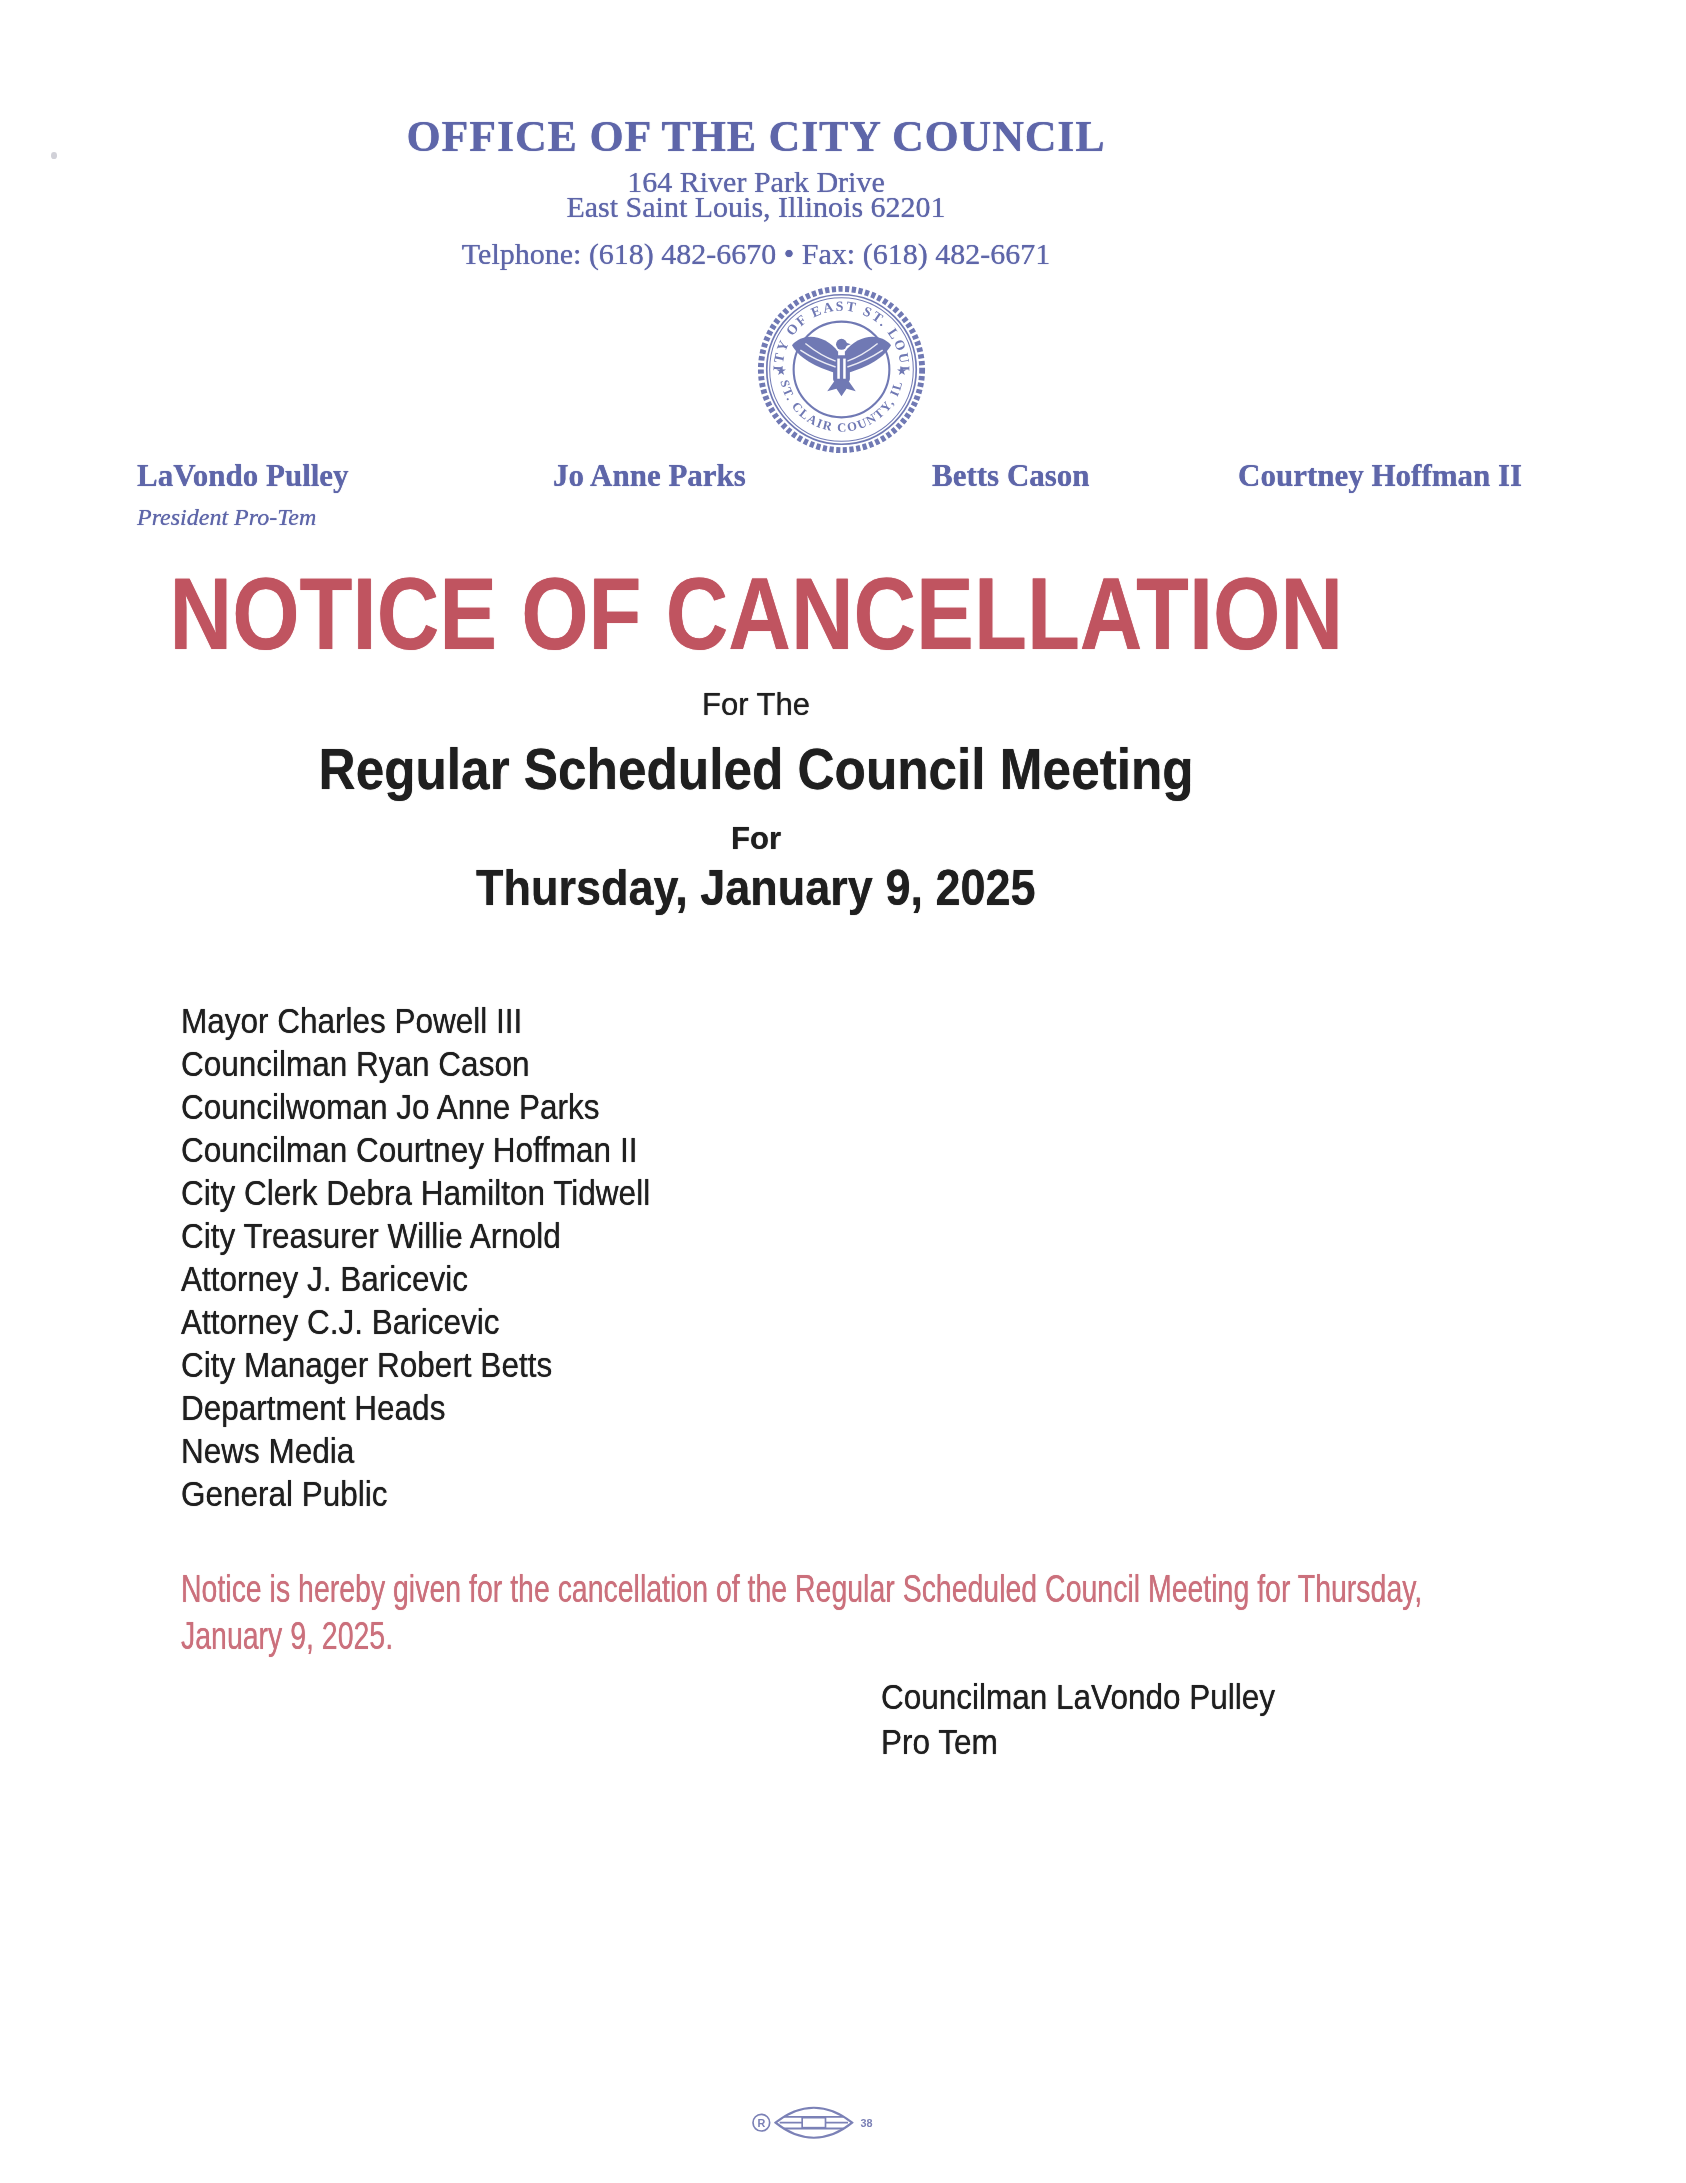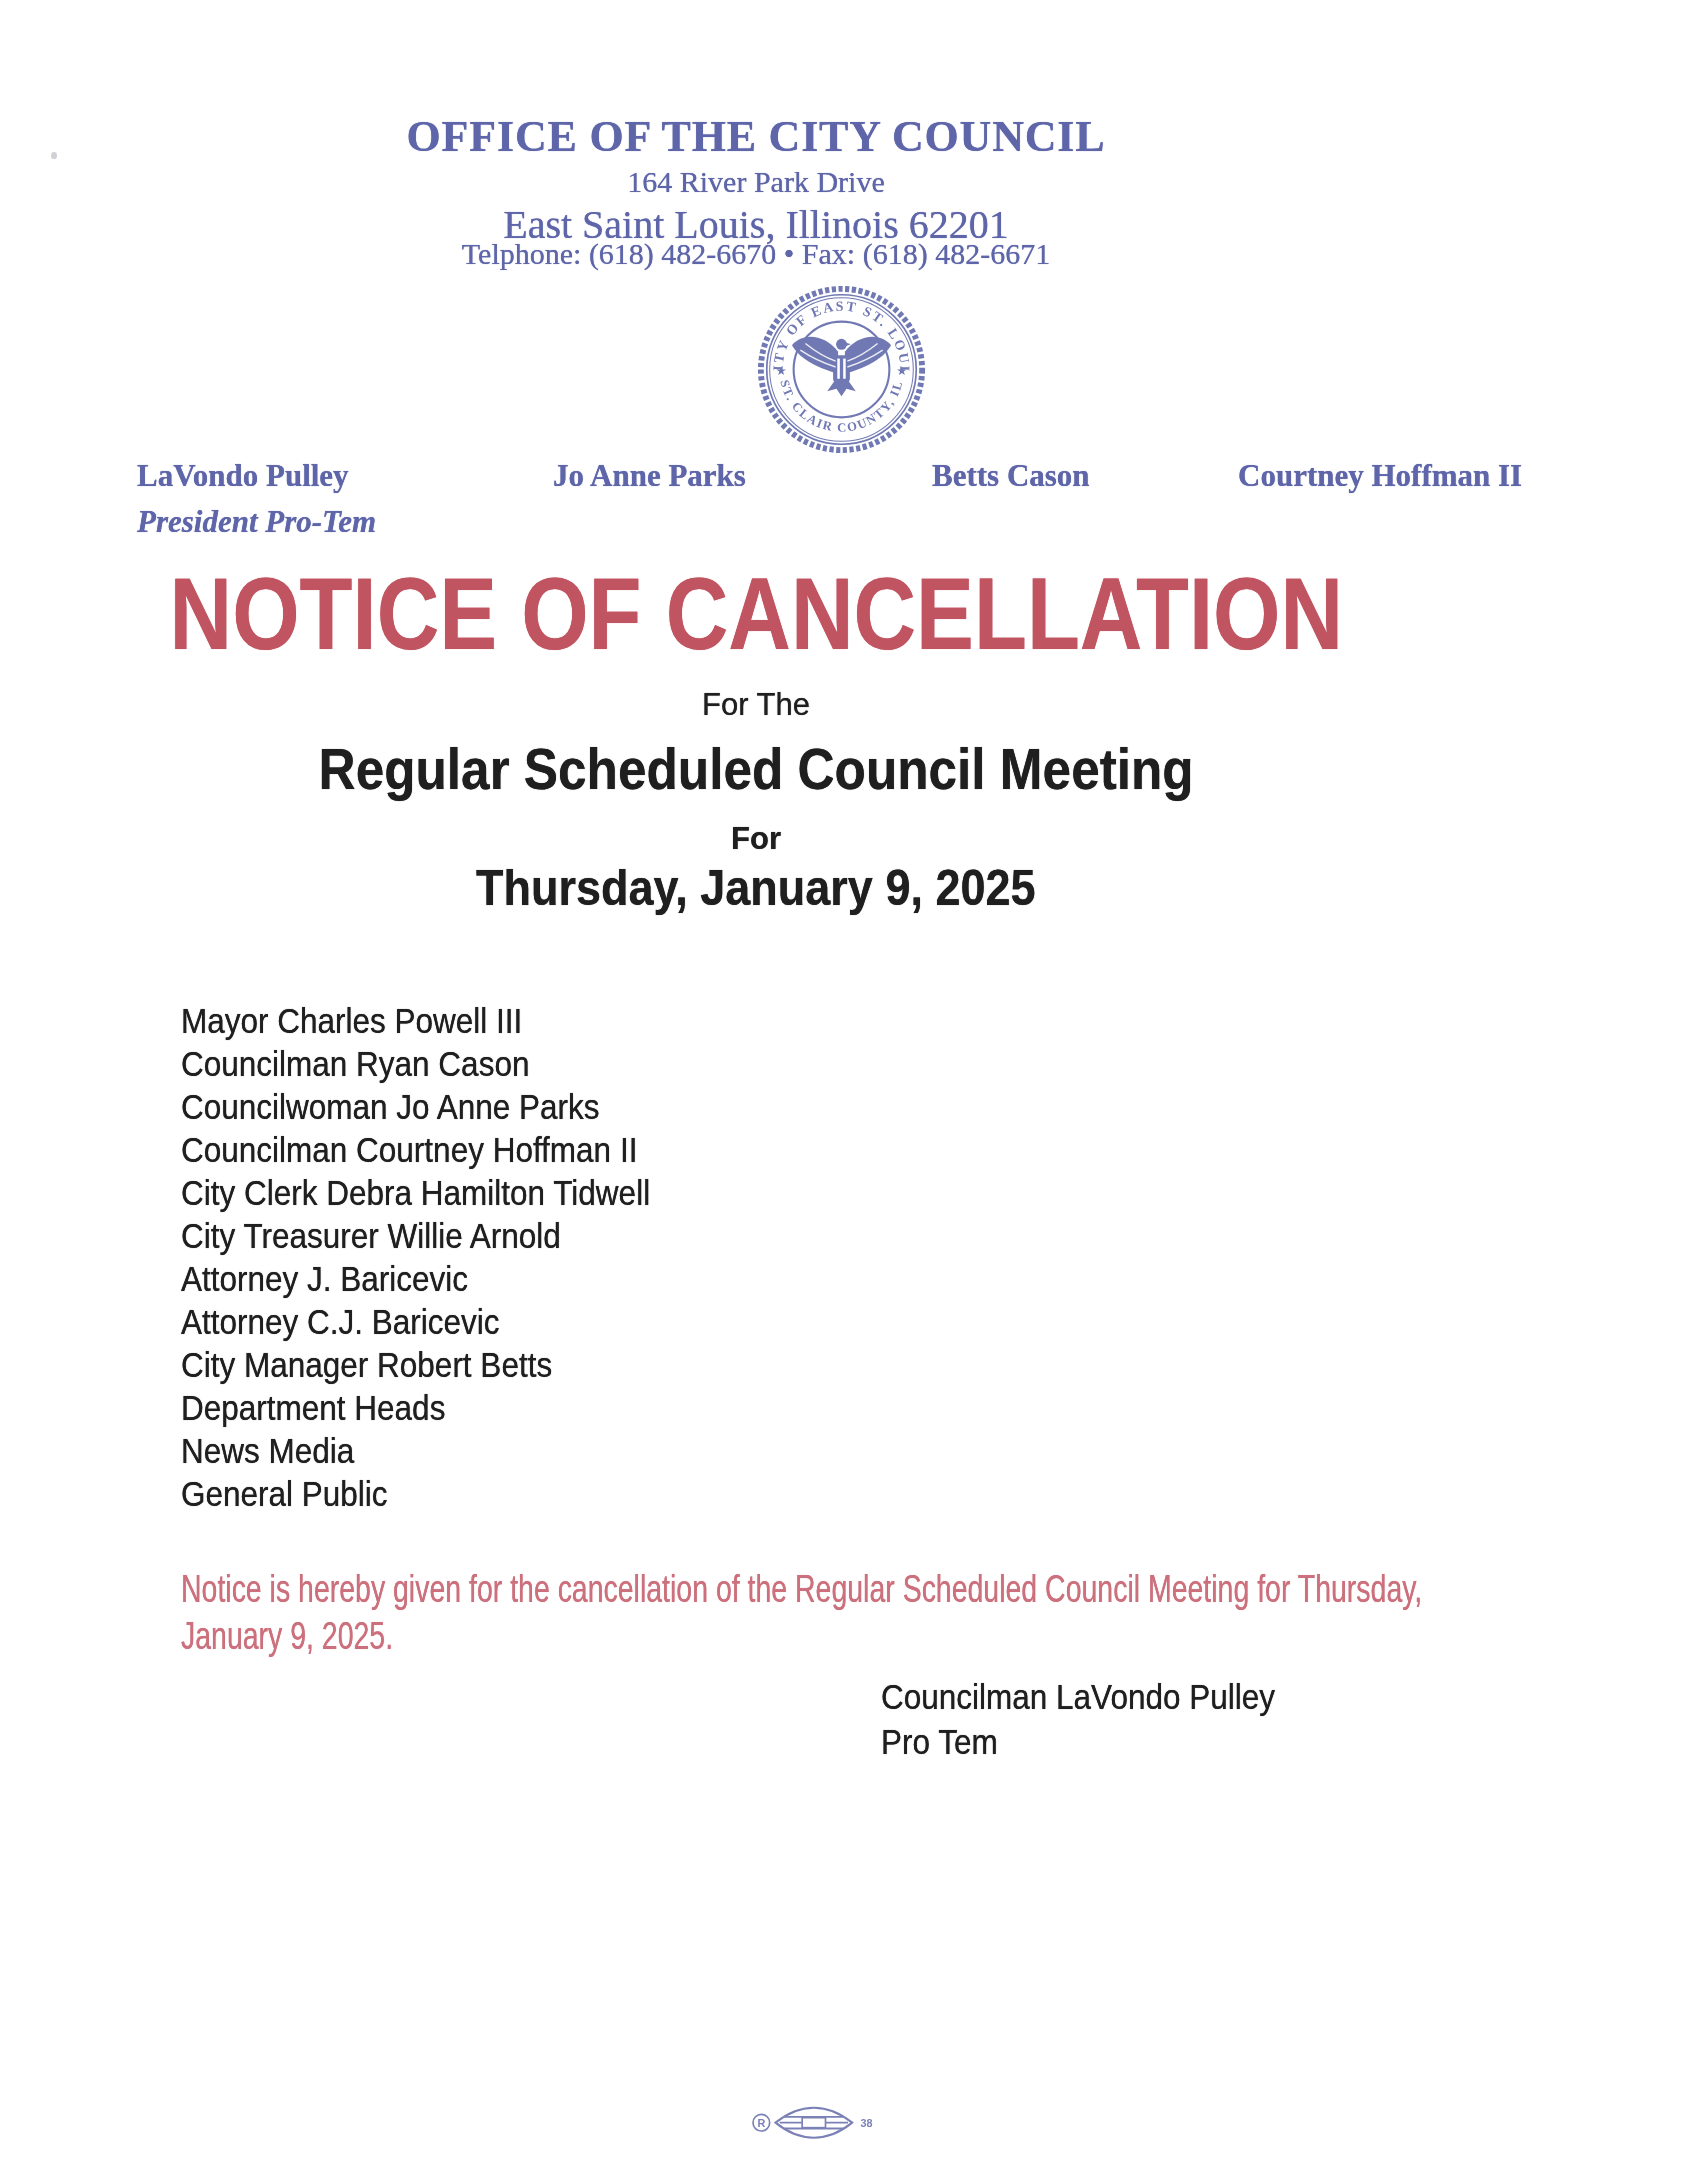"East Saint Louis, Illinois 62201" .addr2 { font-size: 40px -> 30px; top: 201px -> 190px }
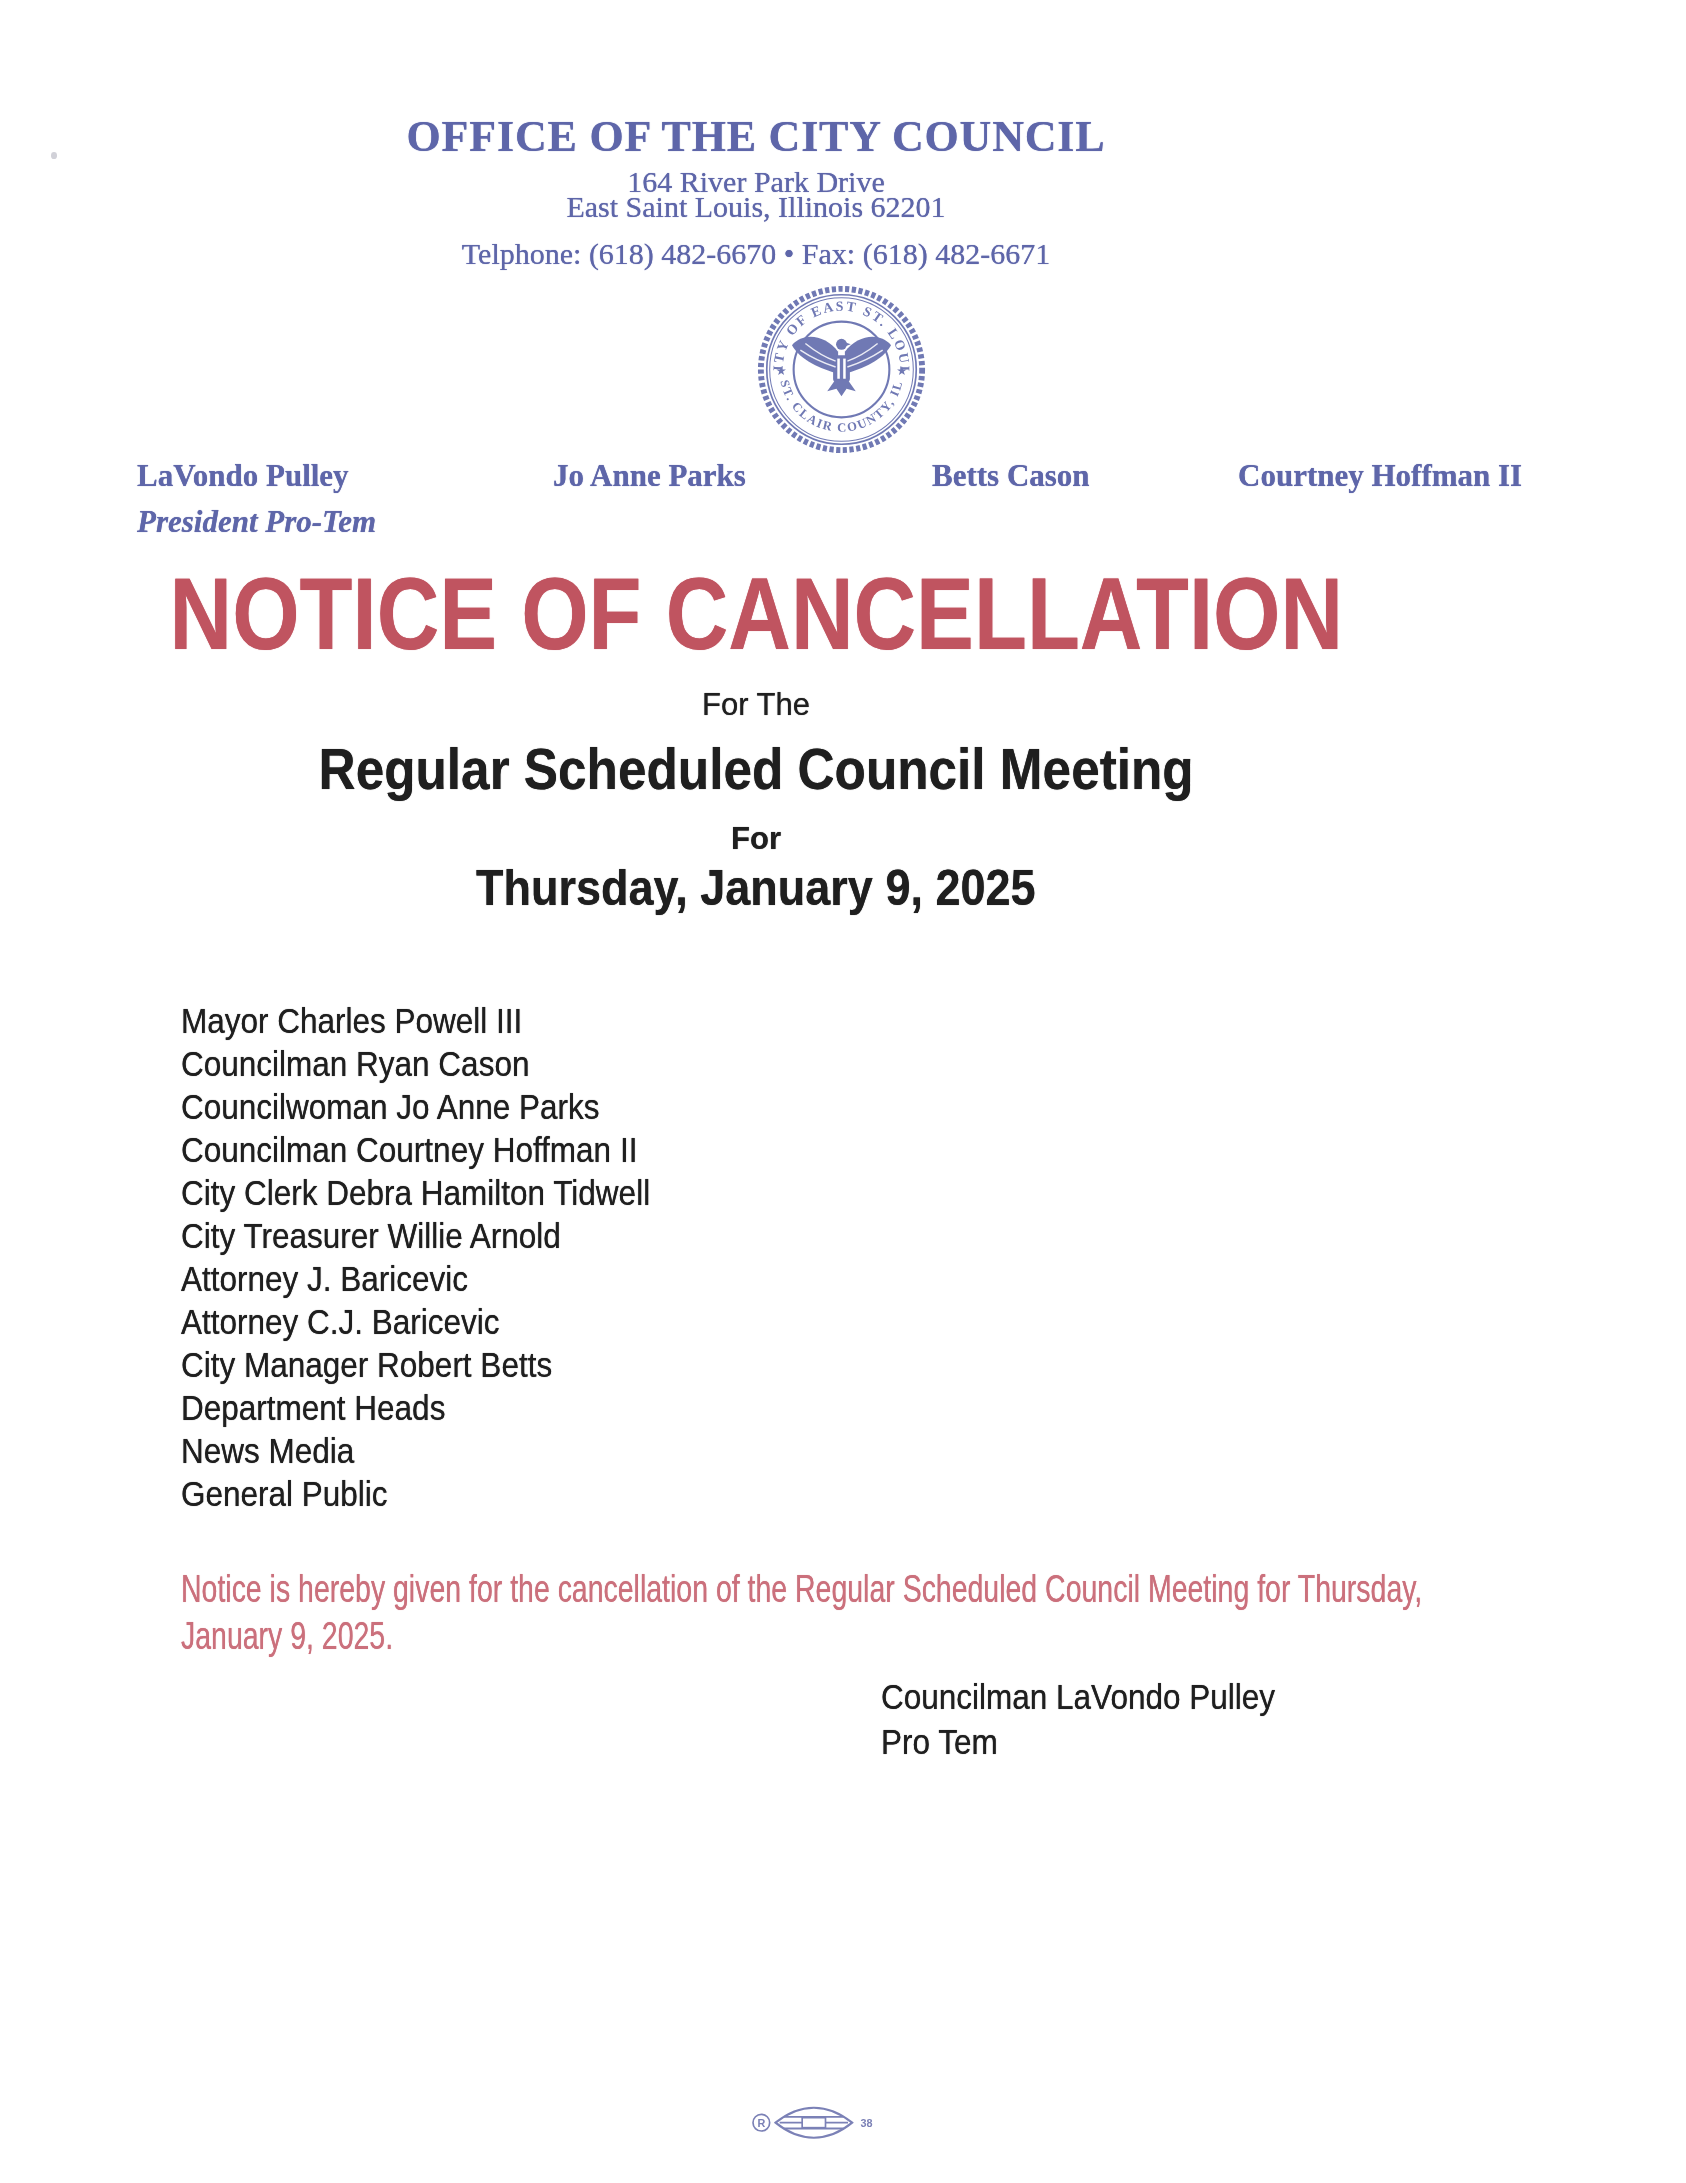"President Pro-Tem" .protem { font-size: 31px -> 24px; font-weight: 700 -> 400 }
